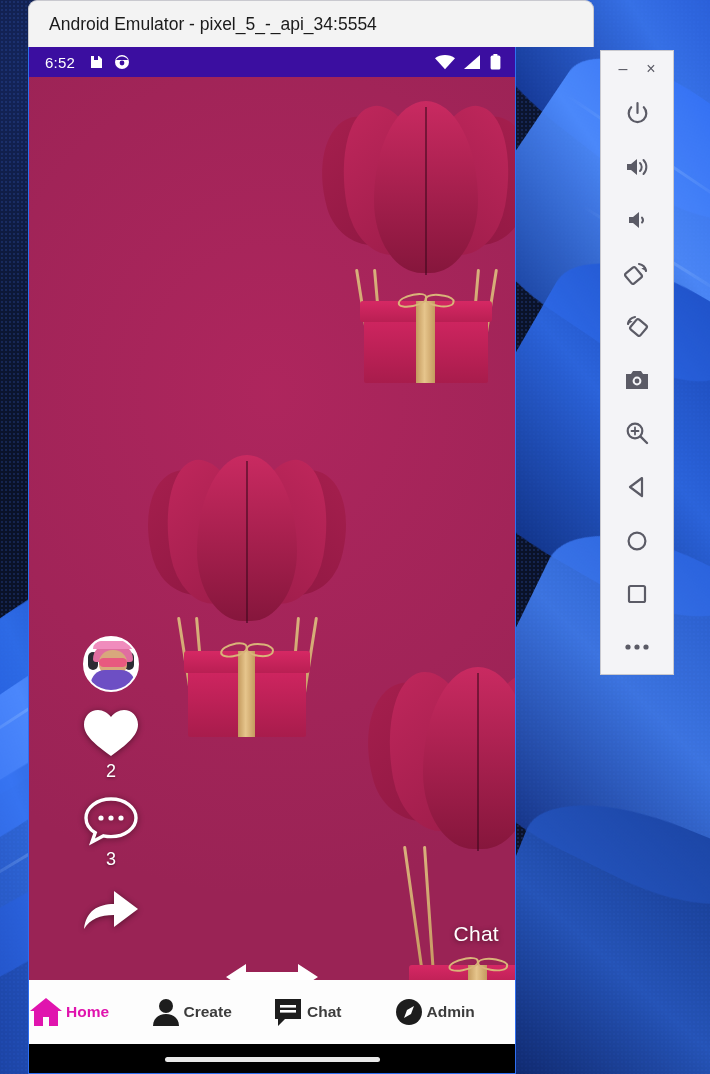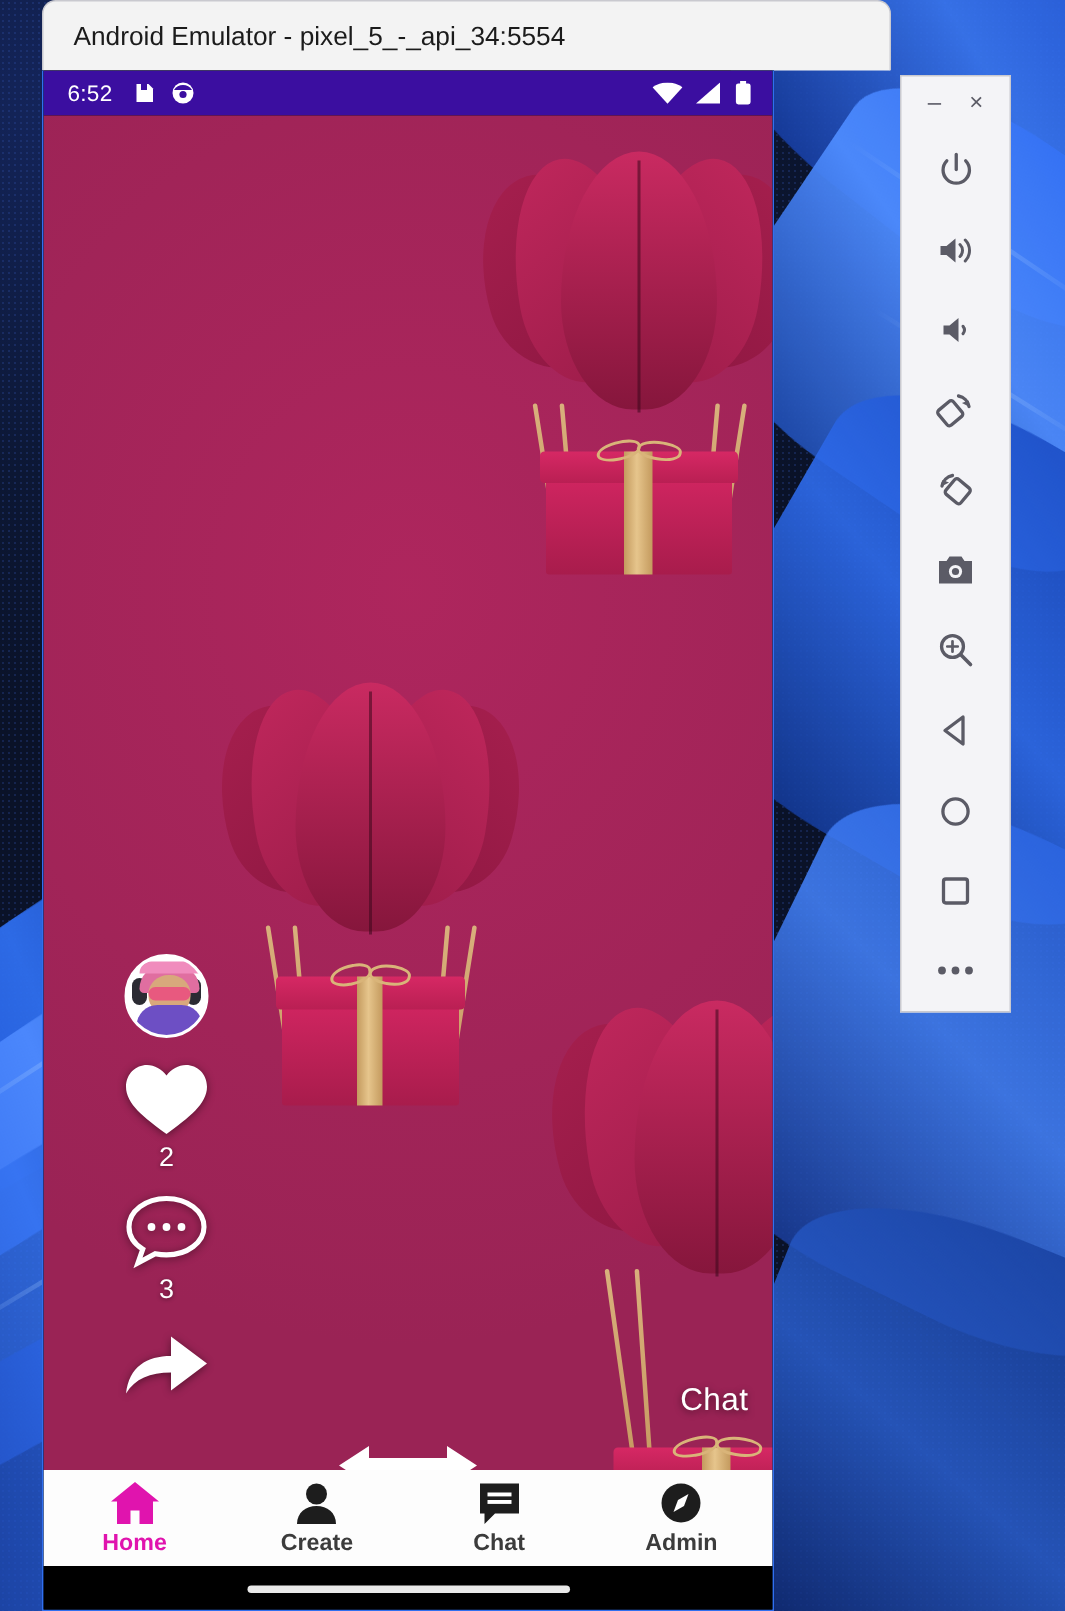"Home" .nav-item { flex-direction: column -> row }
